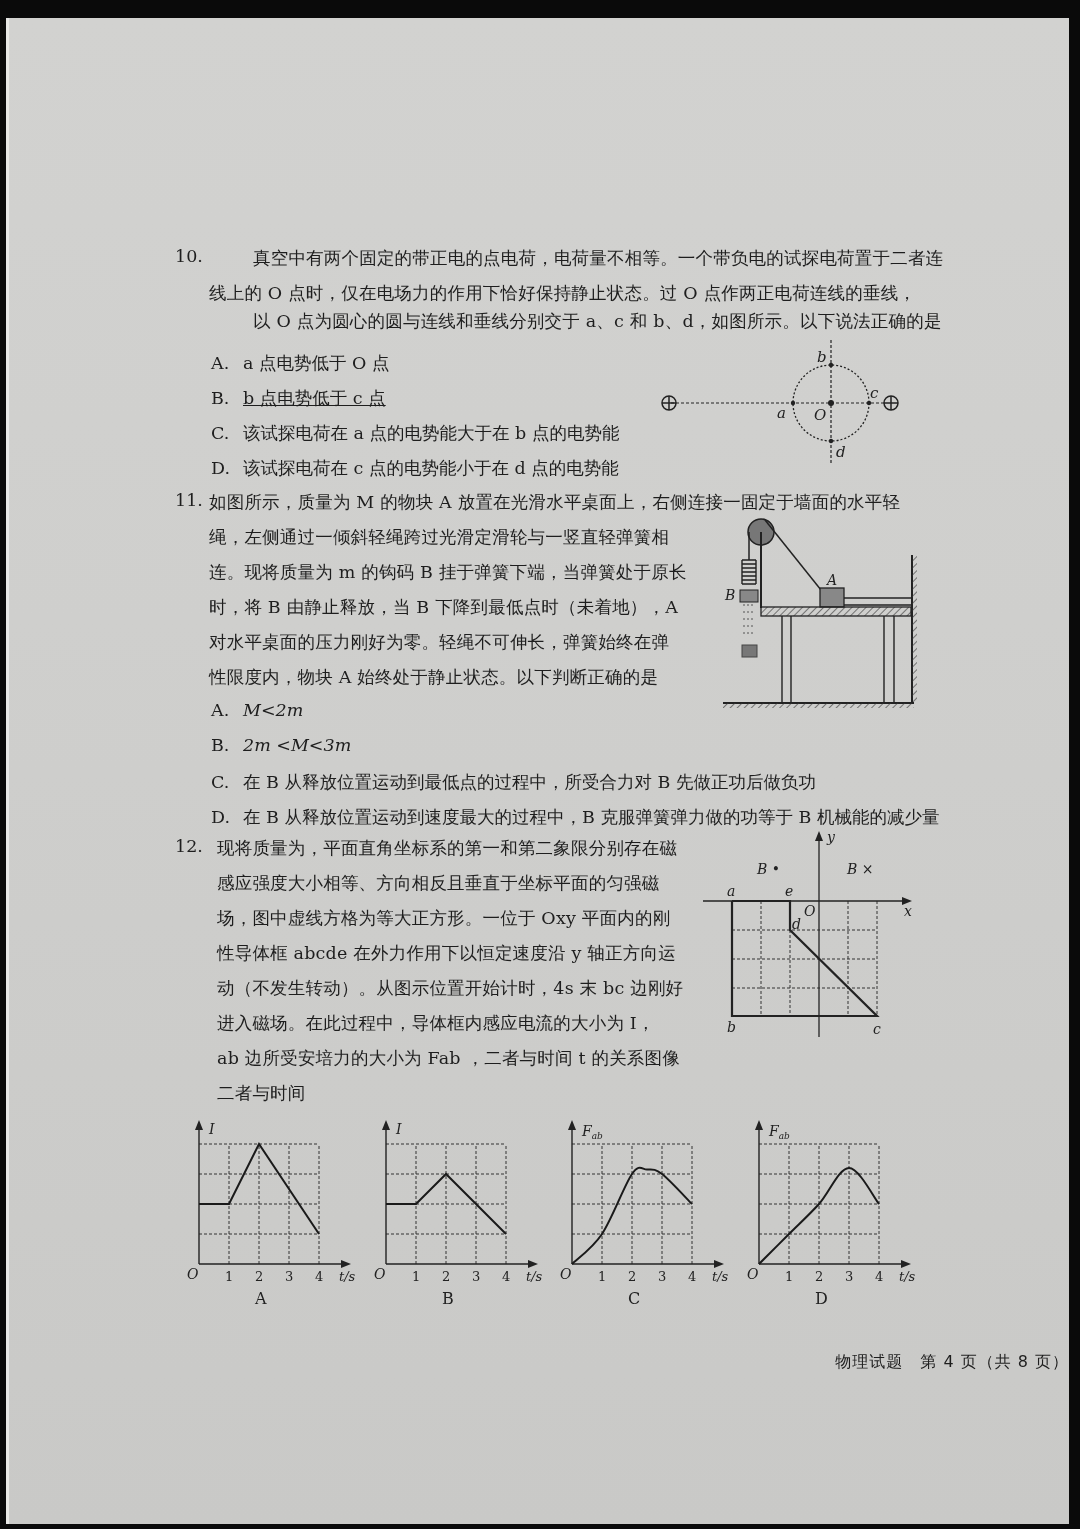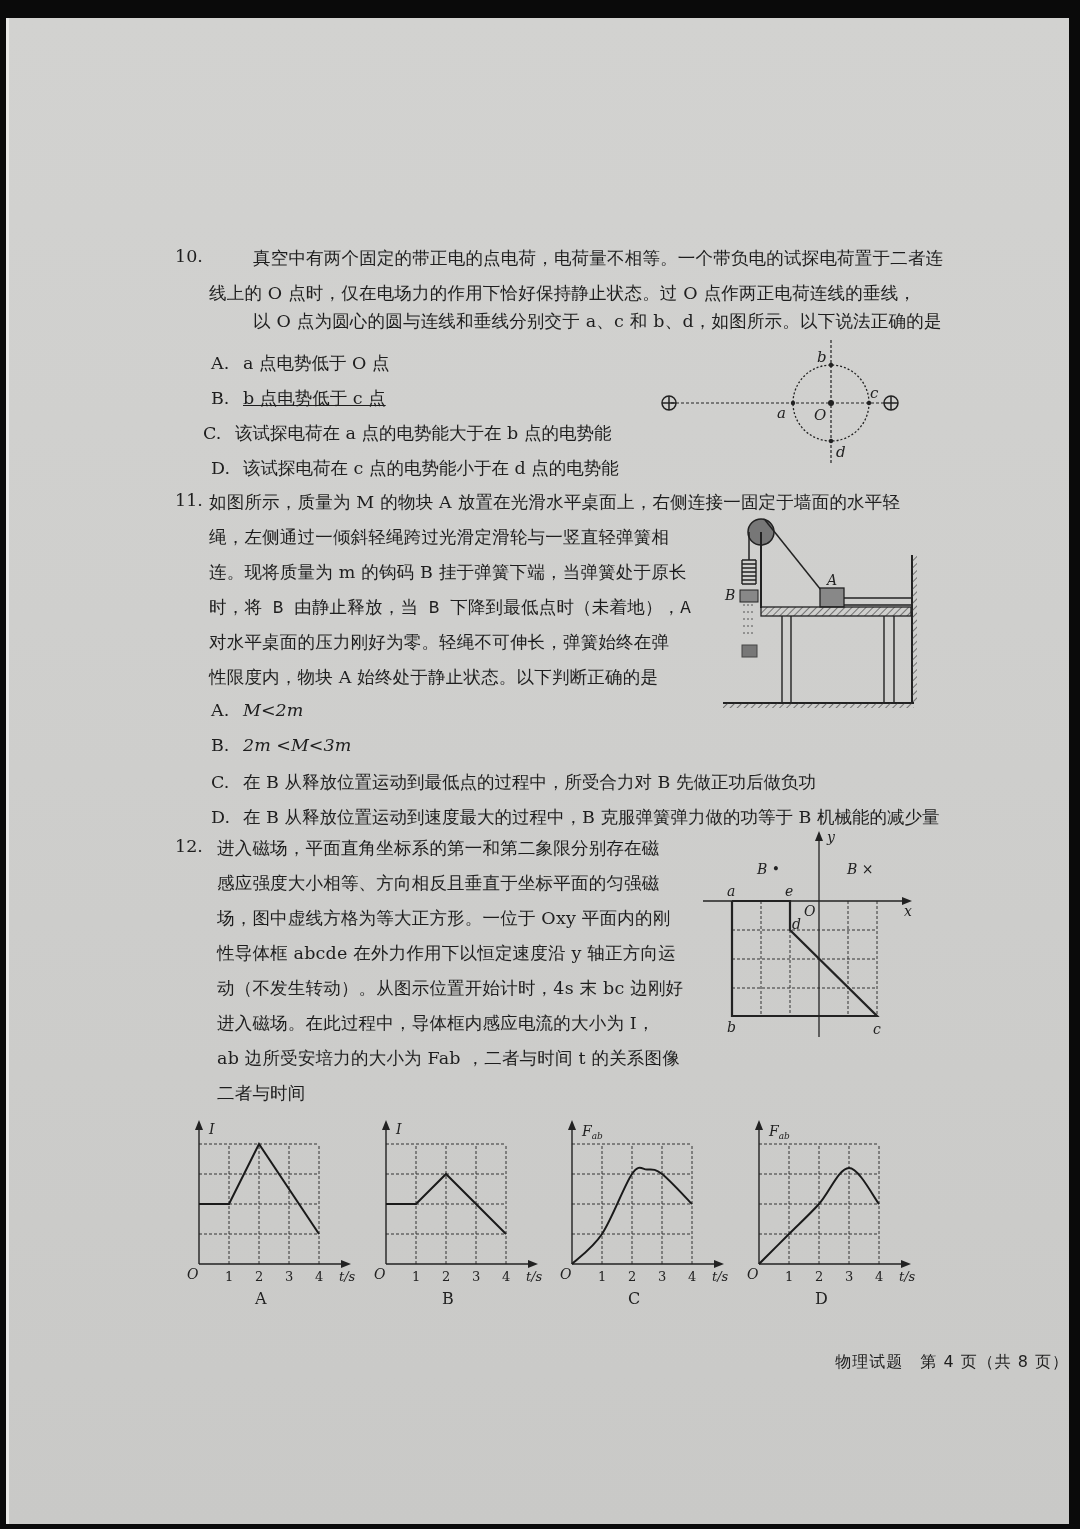"C. 该试探电荷在 a 点的电势能大于在 b" div.opt { left: 194px -> 202px }
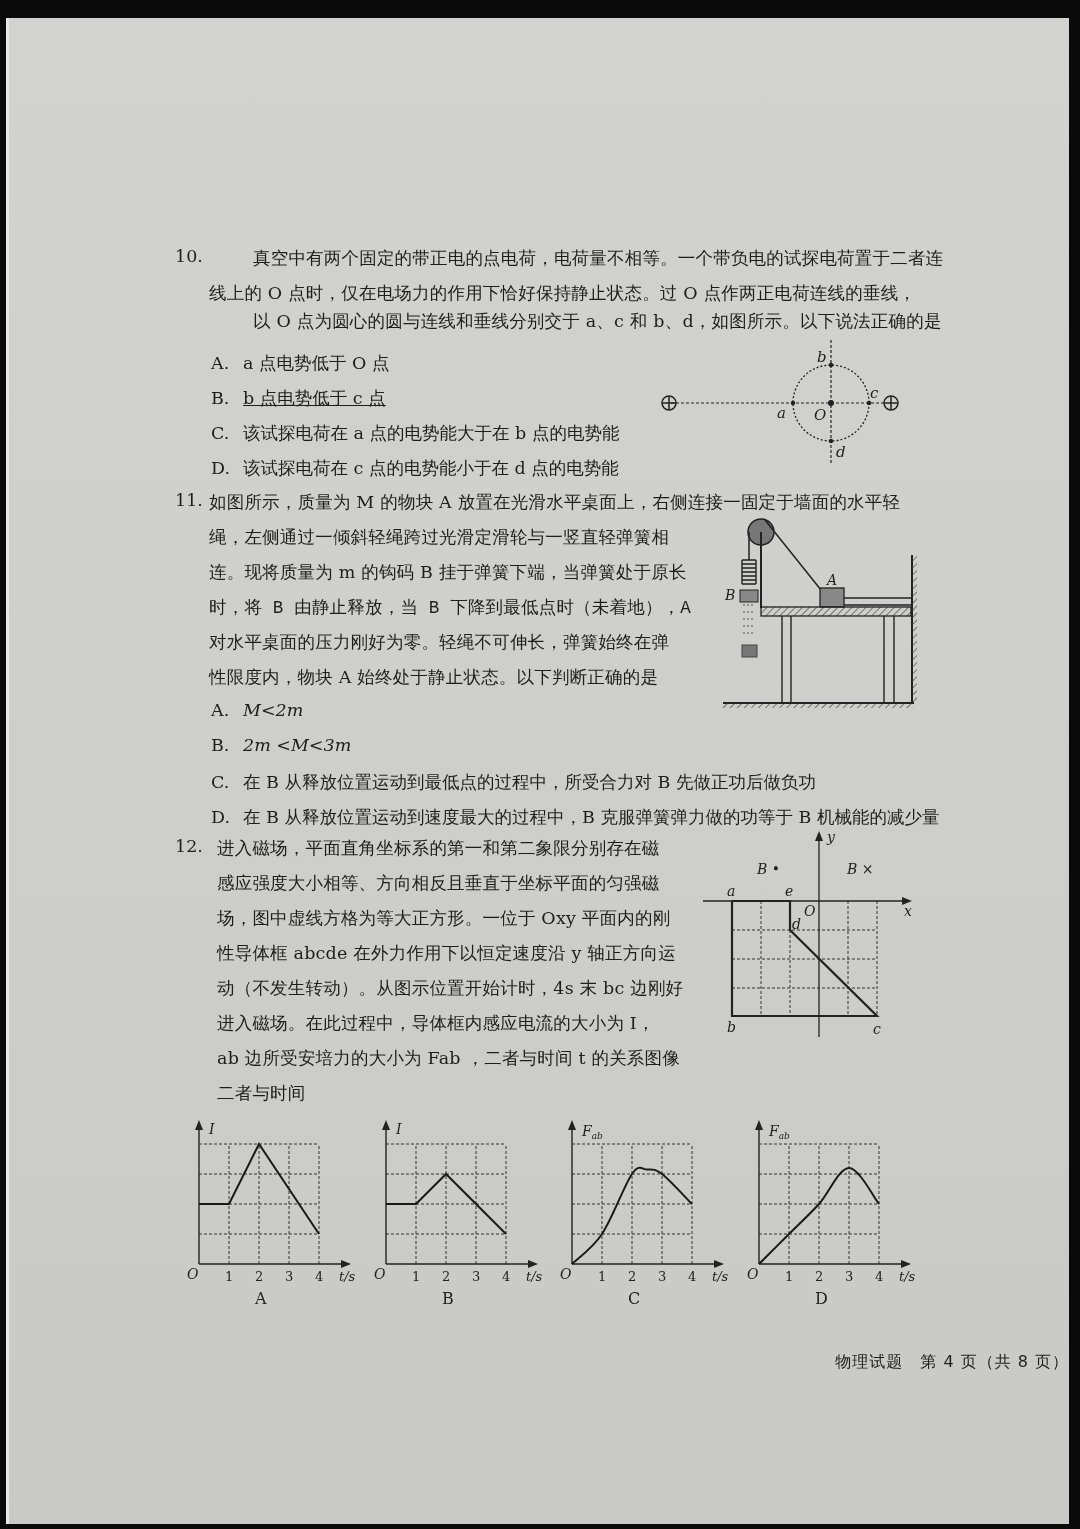"时，将 B 由静止释放，当 B 下降到最低点时（未着地），A" div.line { font-family: Liberation Mono, monospace -> none }
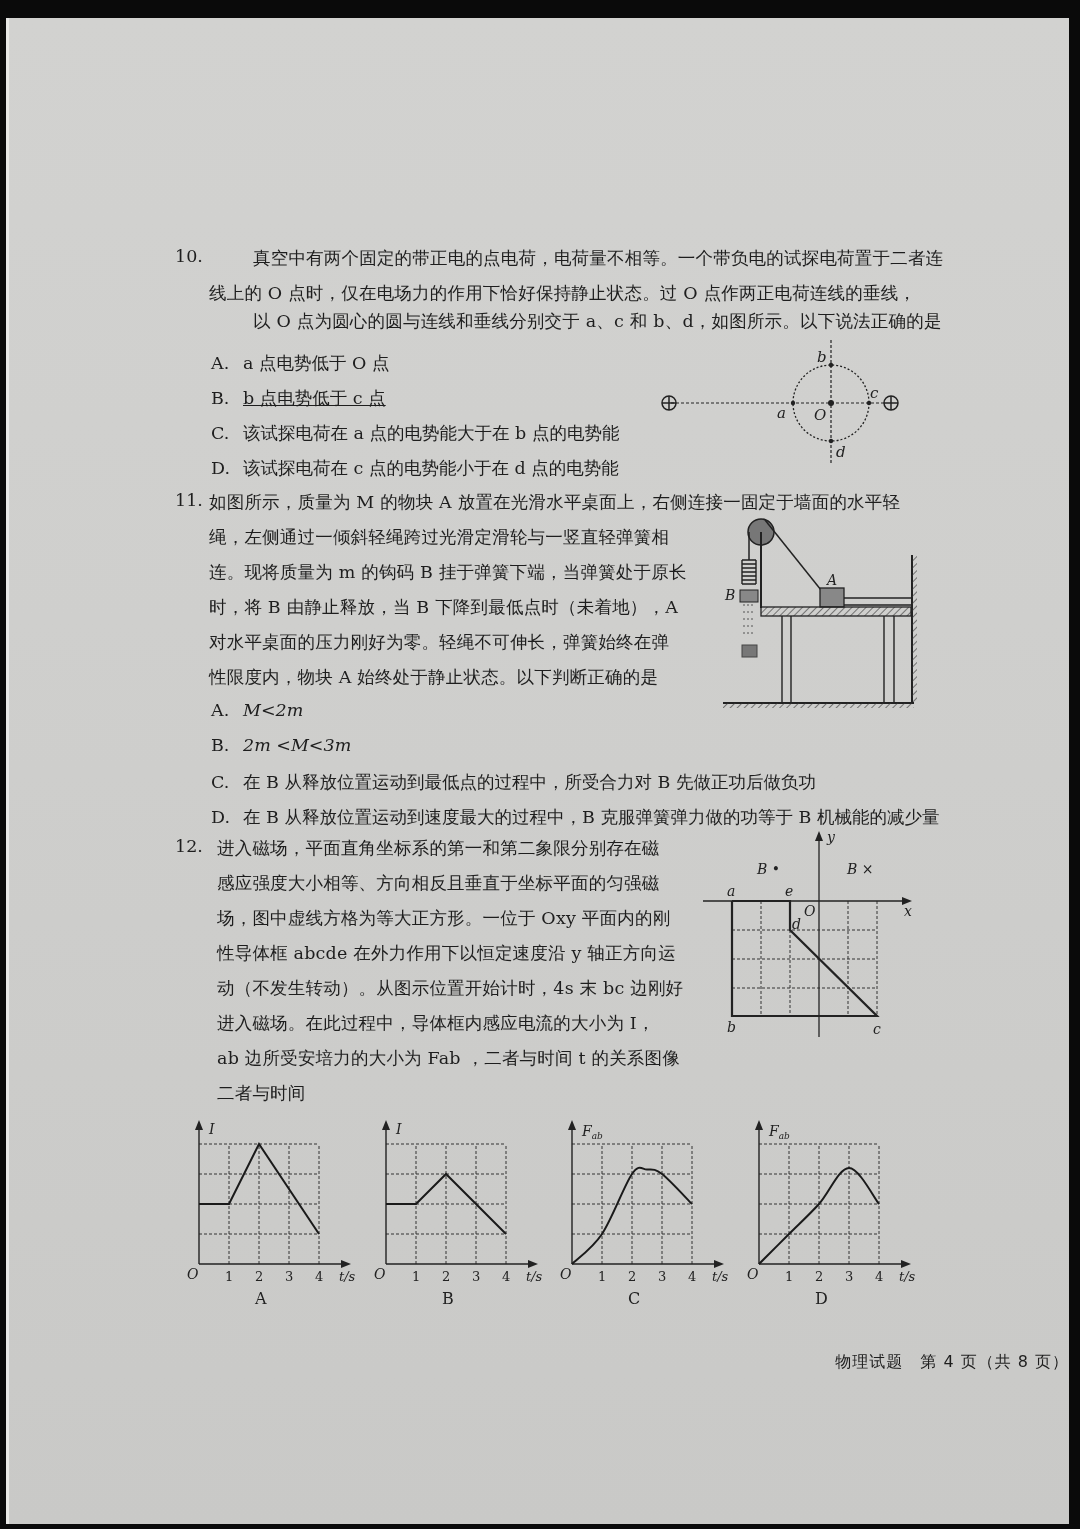"进入磁场，平面直角坐标系的第一和第二象限分别存在磁" div.line { text: 进入磁场 -> 现将质量为 }
